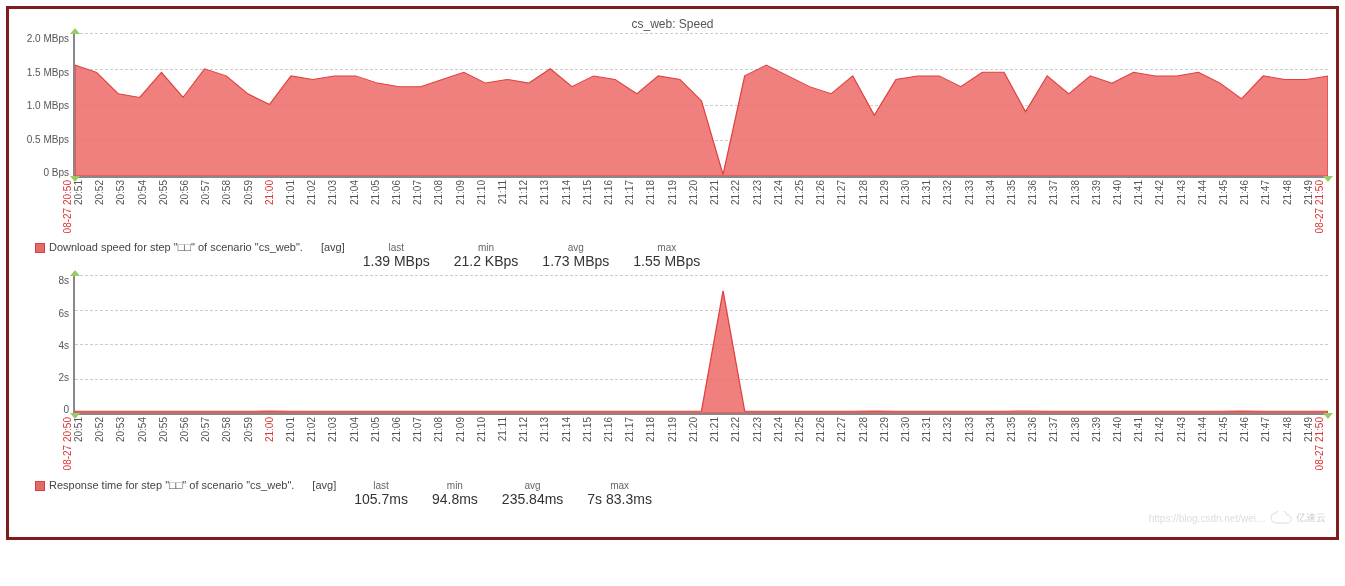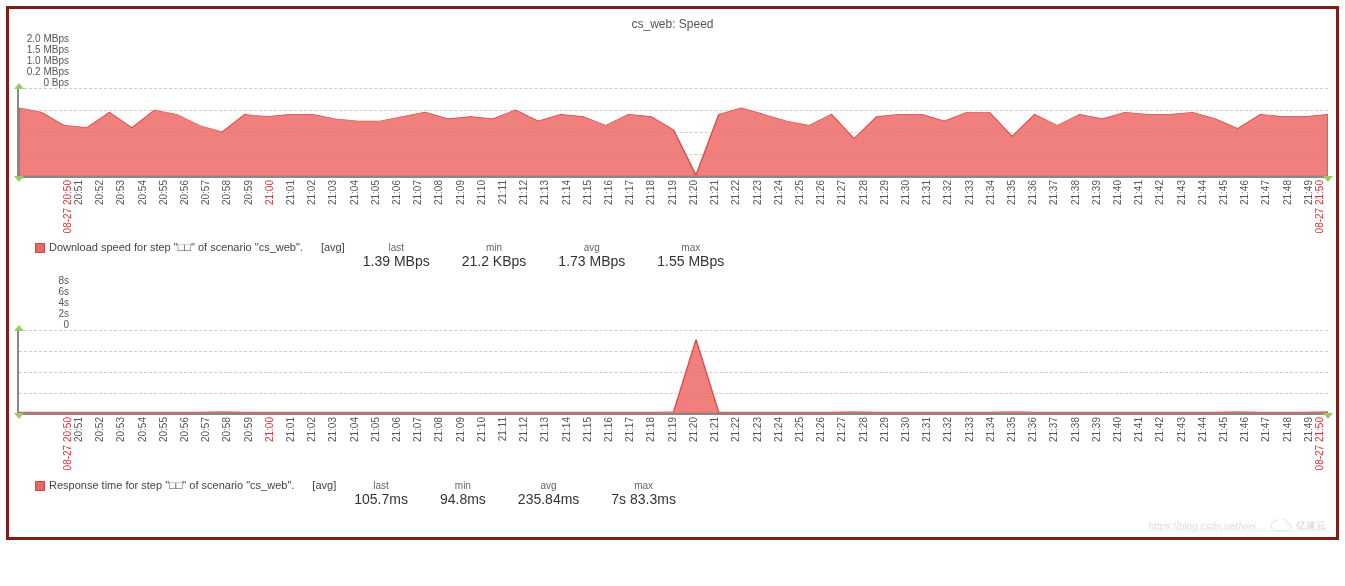"2.0 MBps" .plot-row { flex-direction: column -> none }
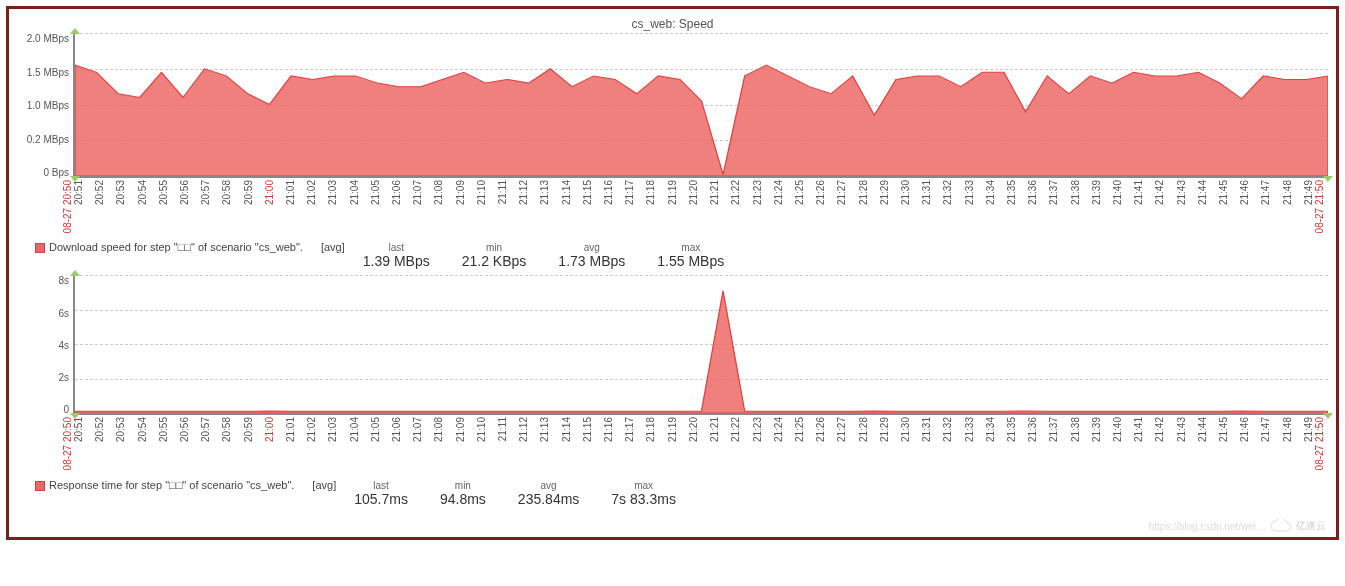"0.2 MBps" span { text: 0.2 -> 0.5 }
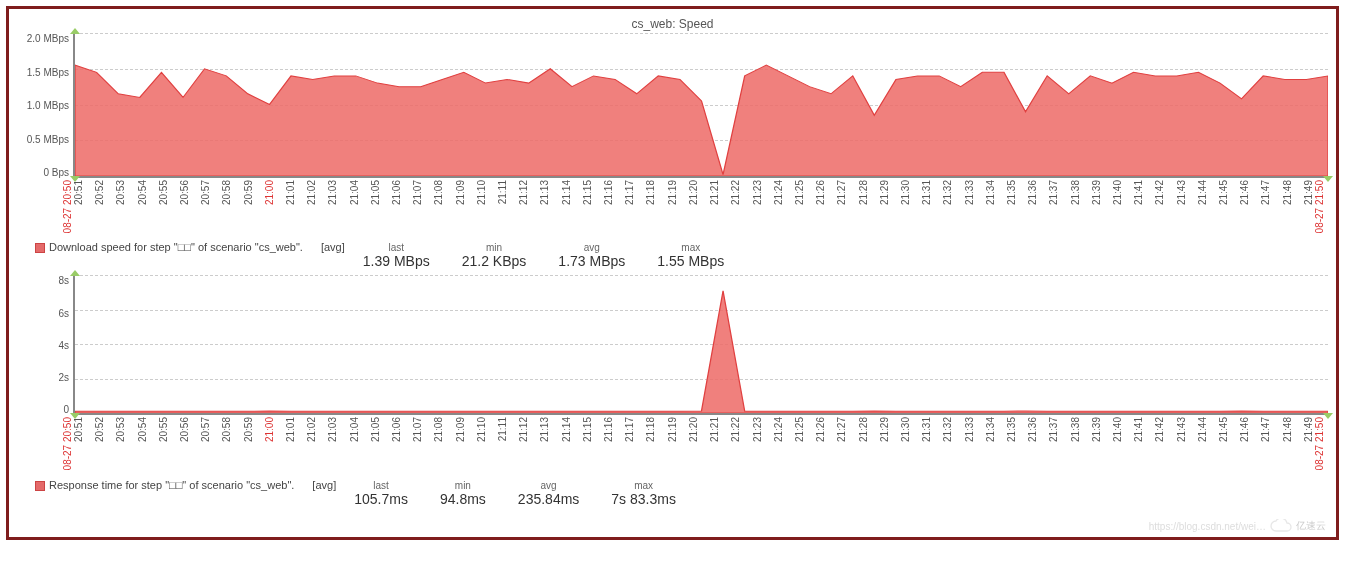"last" .stats { gap: 32px -> 24px }
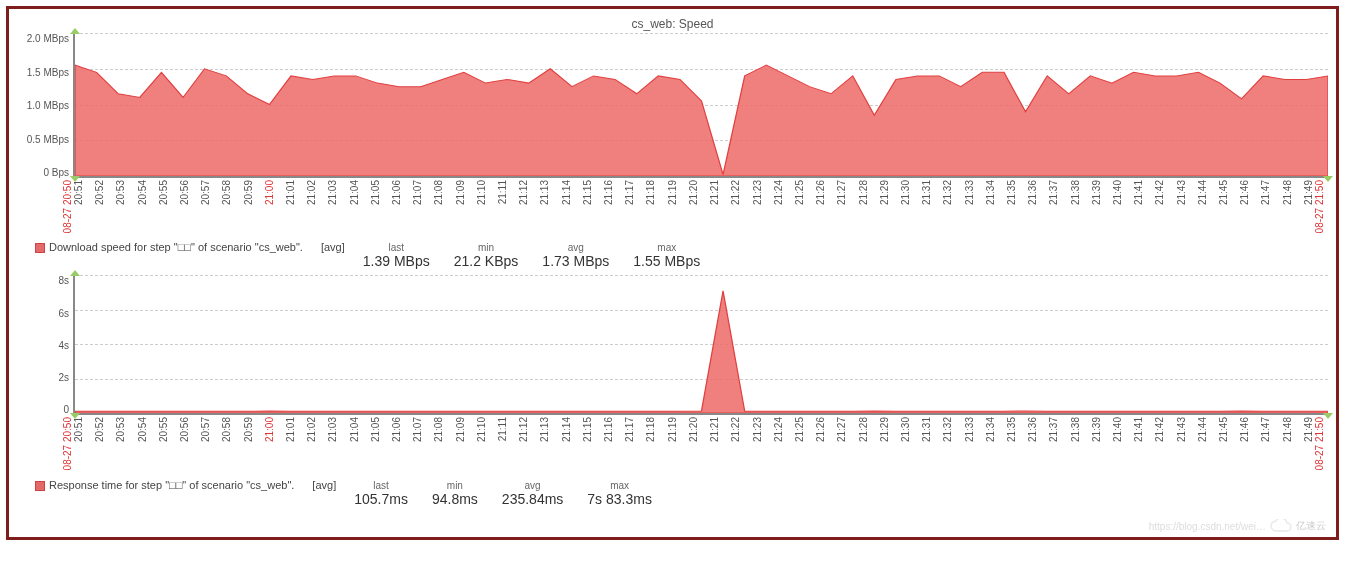"https://blog.csdn.net/wei…" .watermark { bottom: 4px -> 12px }
